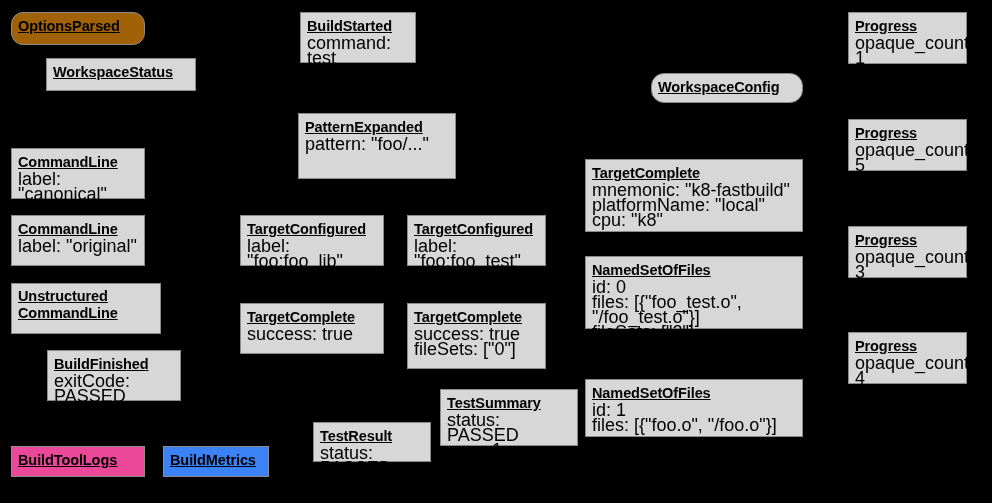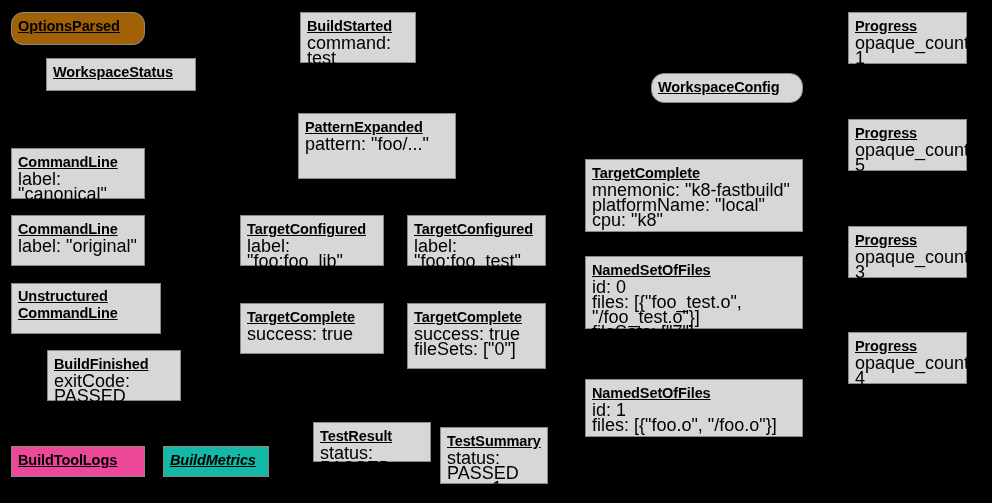"id: 0" div.node-fields { text: 7 -> 2 }
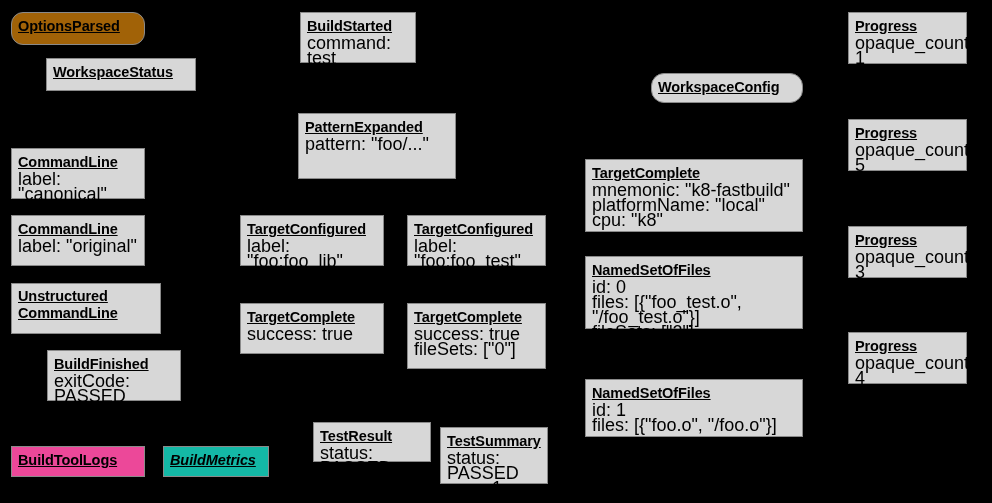"TestSummary" div.node { top: 427px -> 389px; width: 108px -> 138px }
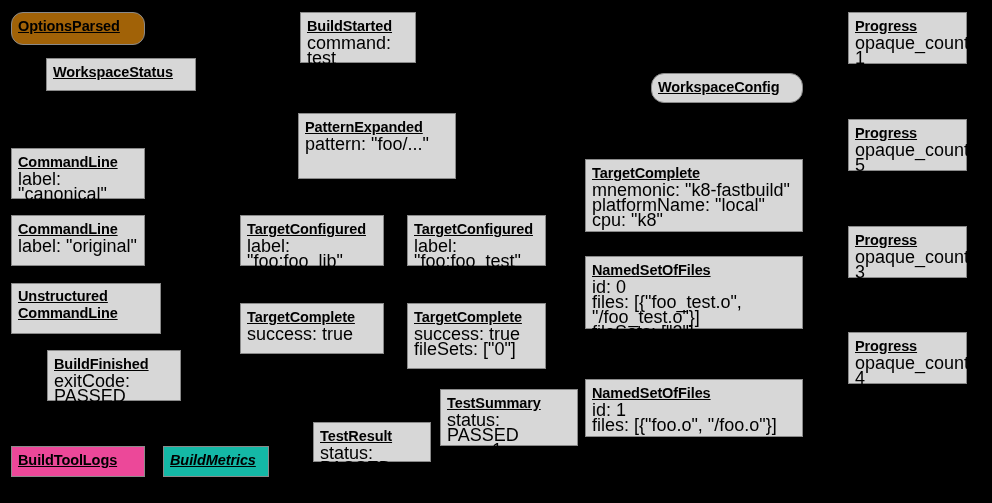"BuildMetrics" div.node { background: #14b8a6 -> #3b82f6; font-style: italic -> none }
